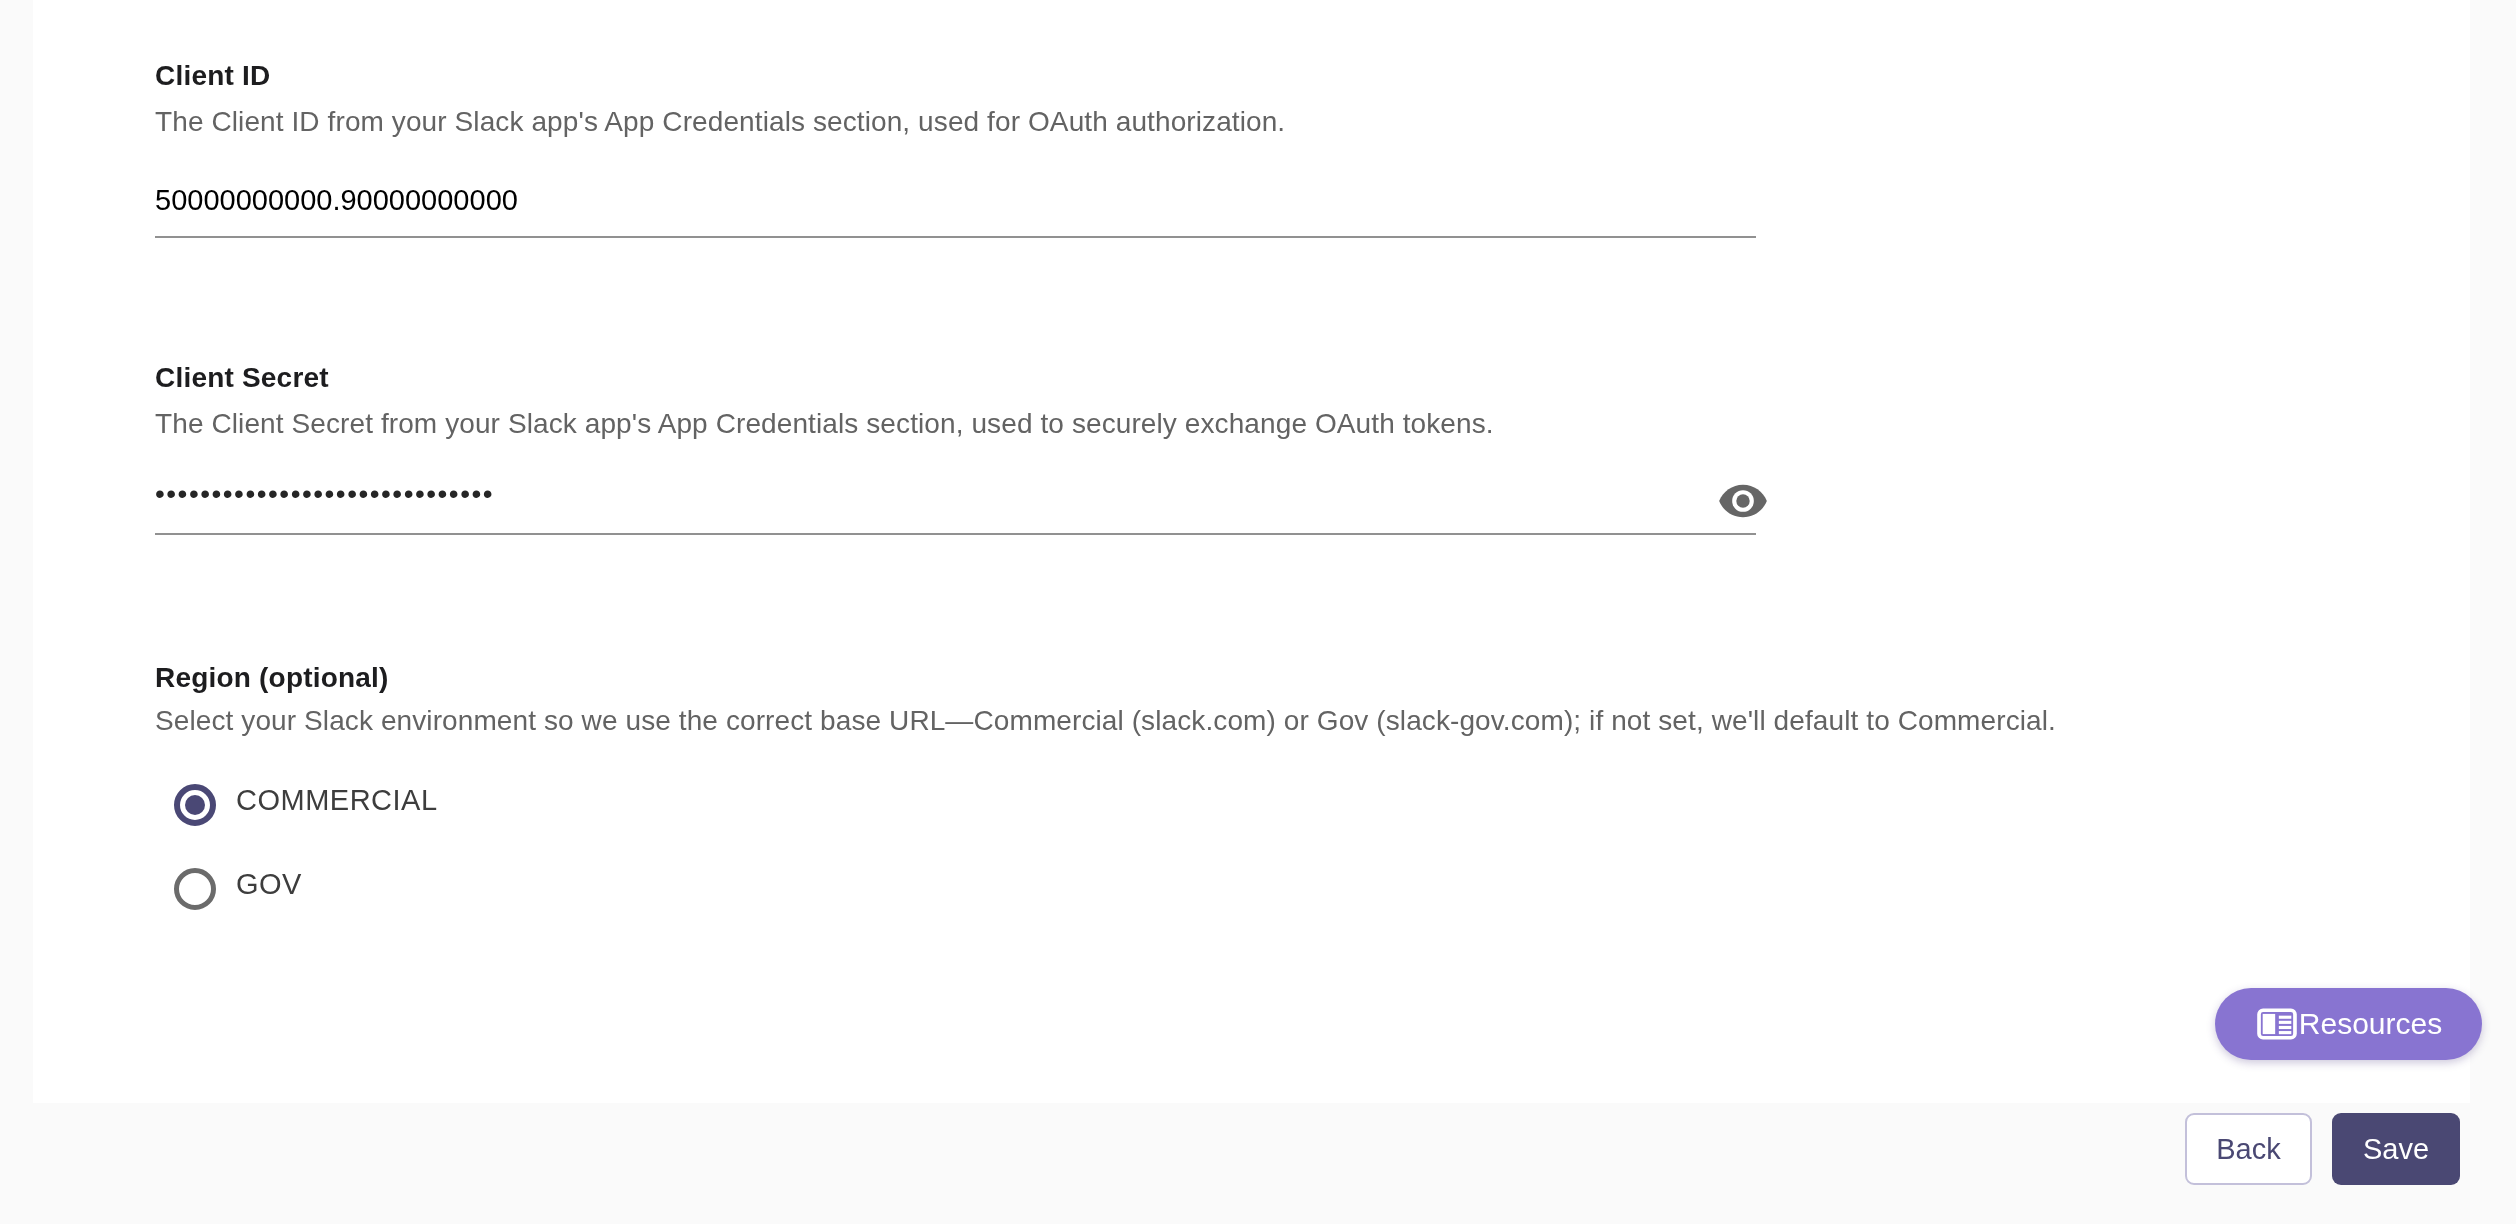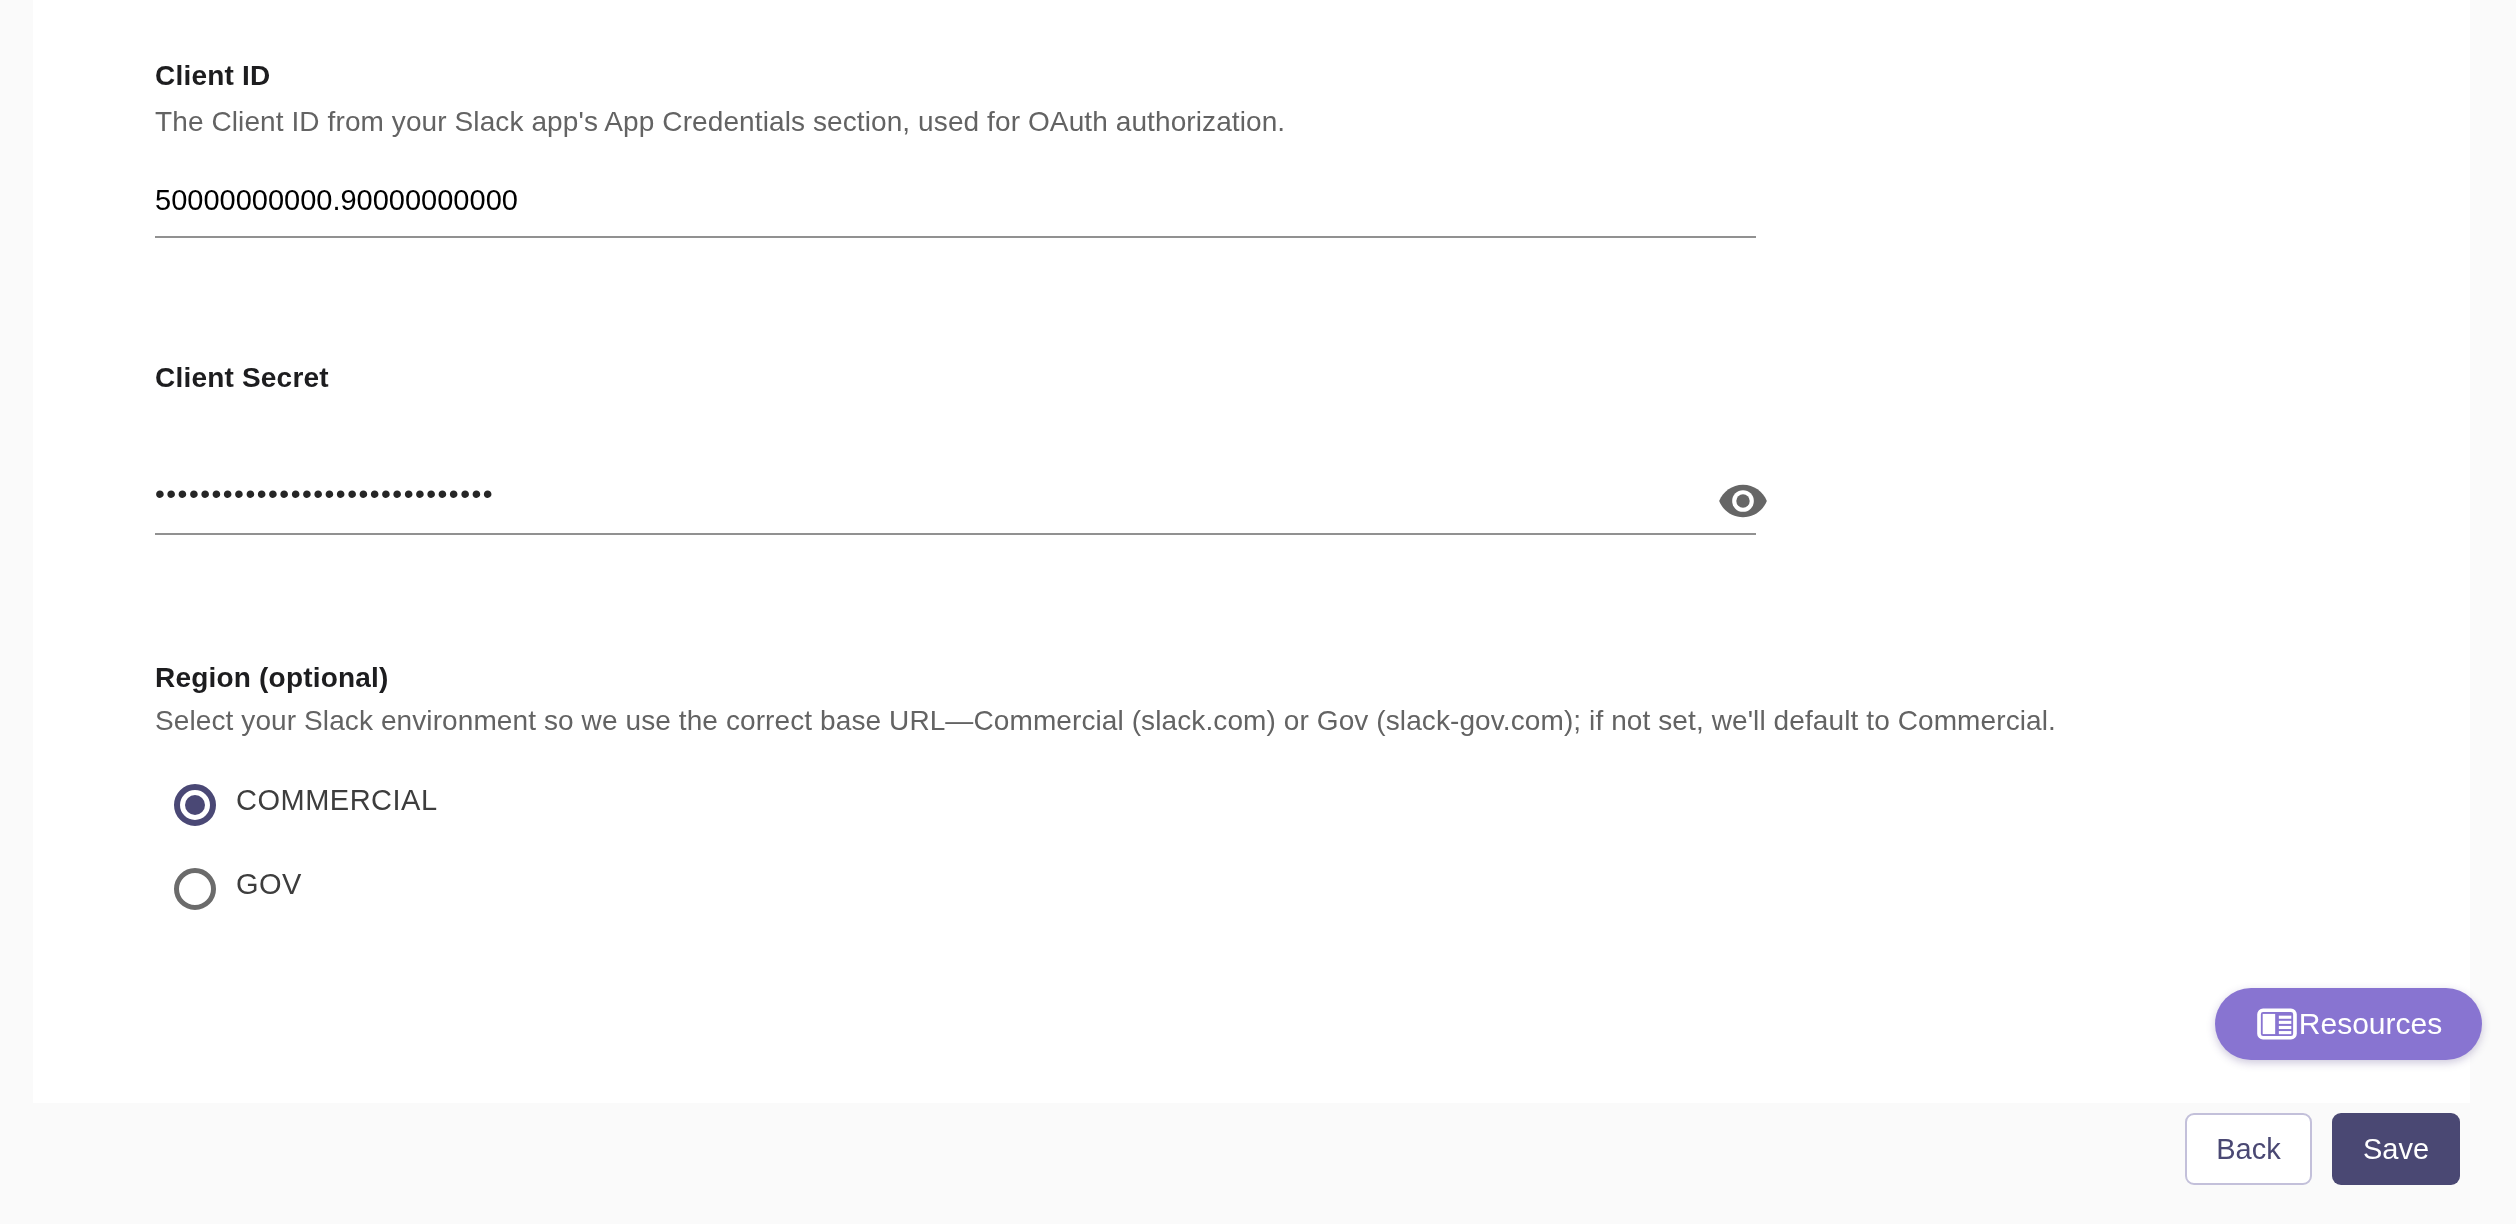"The Client Secret from your" div.field-desc { html: none -> <div>The Client Secret from your Slack app's App Credentials section, used to securely exchange OAuth tokens.</div> }
